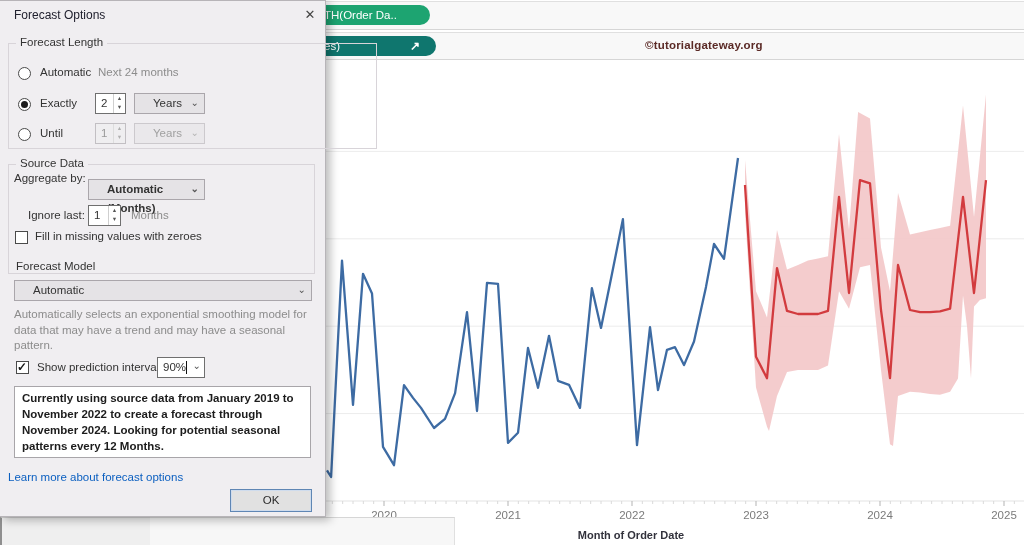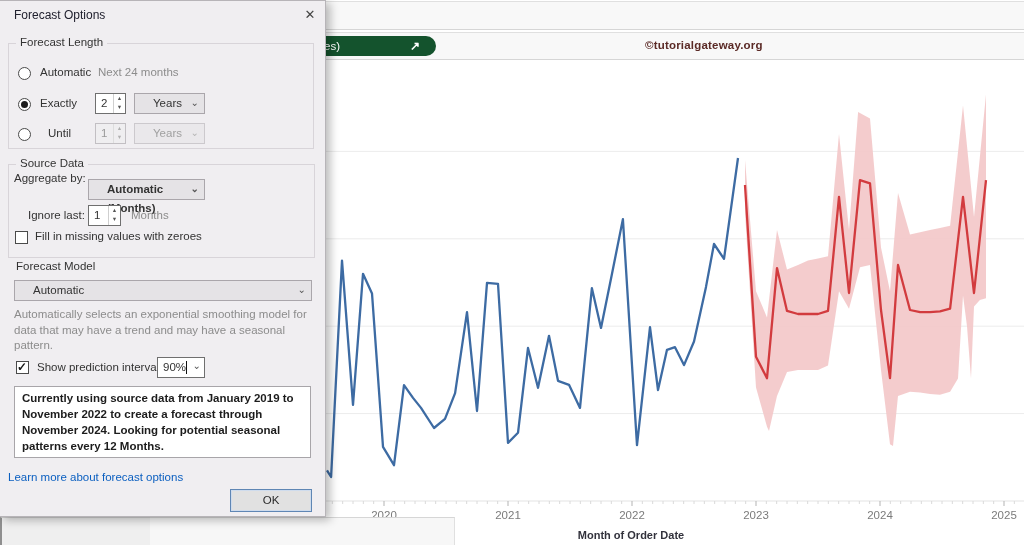"TH(Order Da.." div.pill { html: none -> <div> <span>TH(Order Da..</span> </div> }
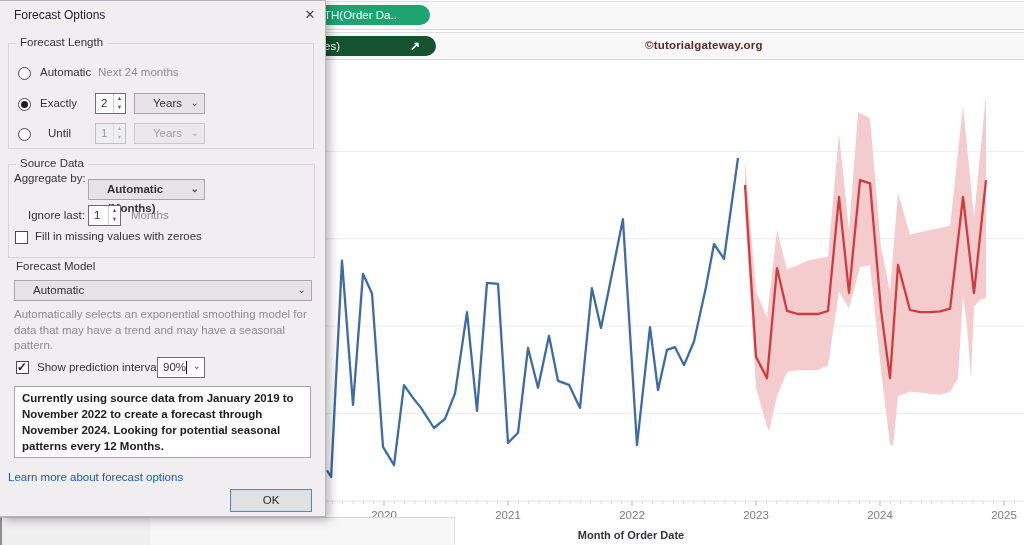"Forecast Length" #group-length { width: 306px -> 369px }
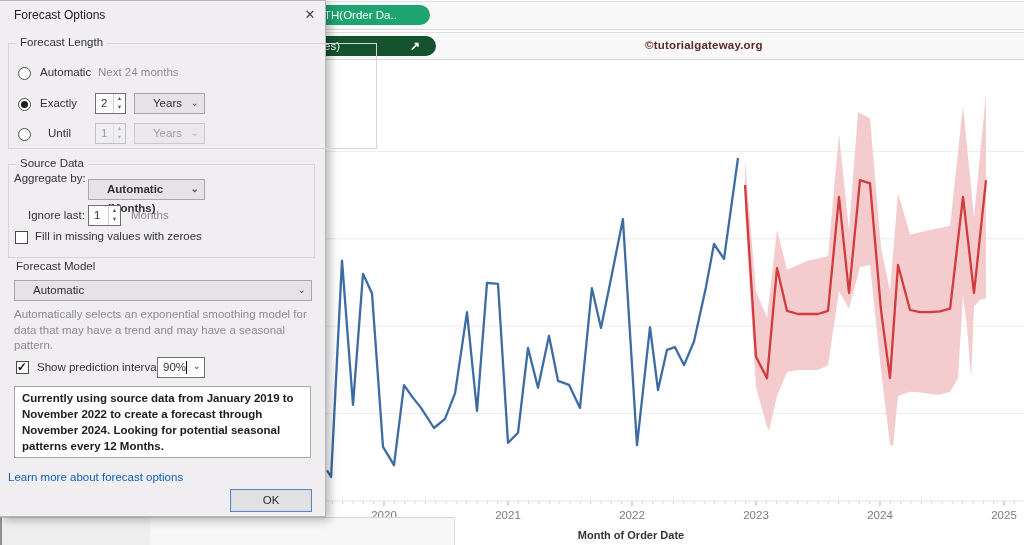"es)" div.pill { background: #14532d -> #0f766e }
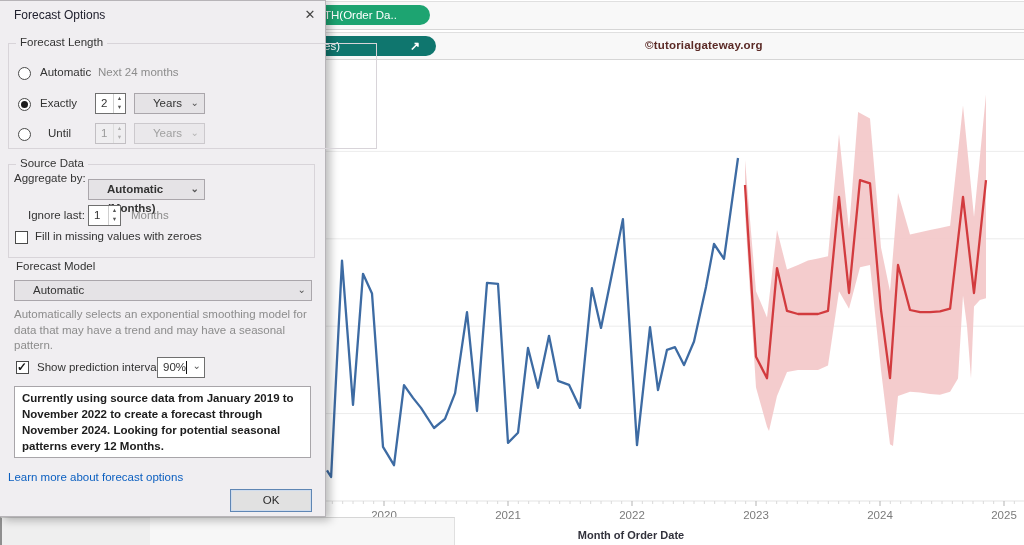"Until" span.lbl { left: 48px -> 40px }
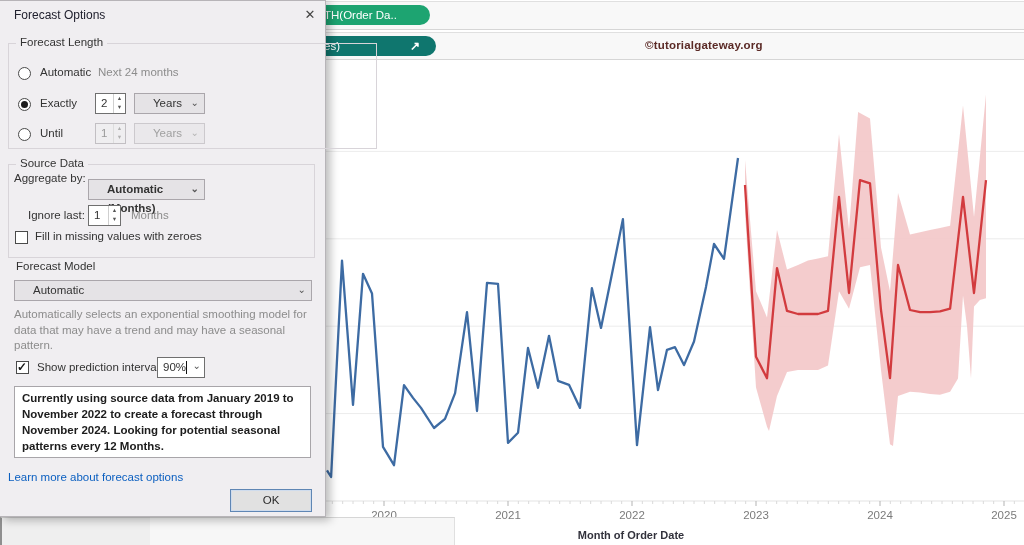"Source Data" #group-source { height: 94px -> 110px }
